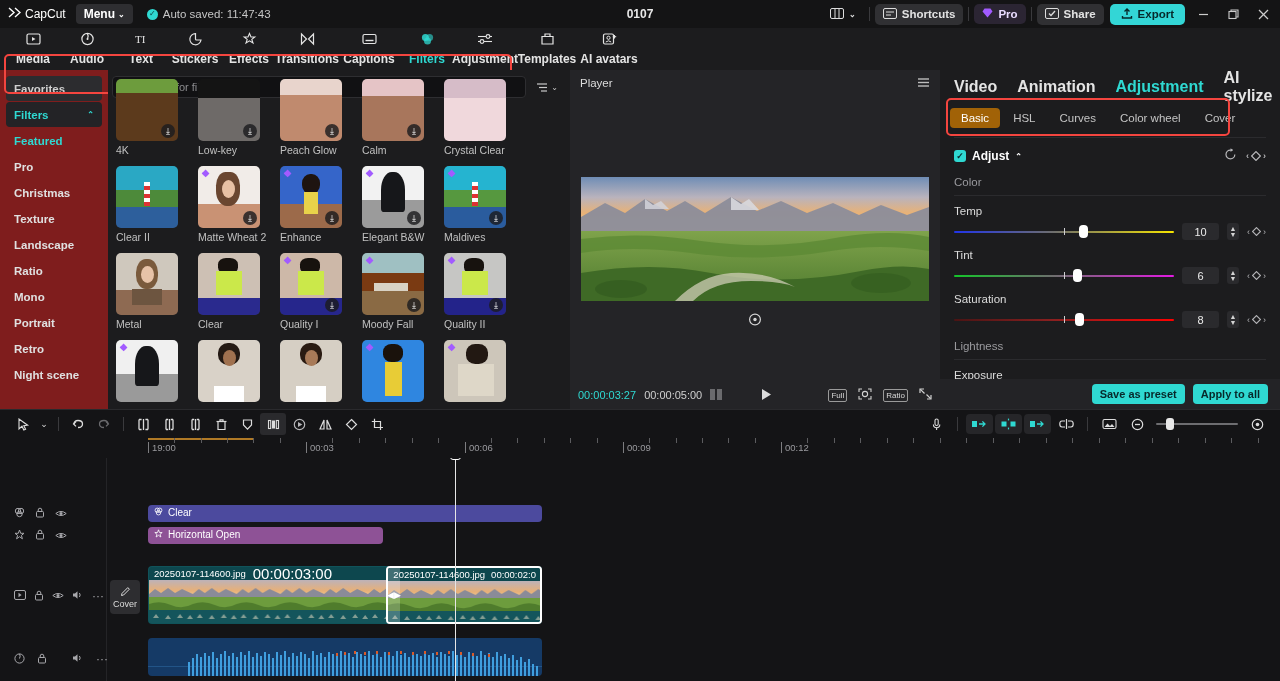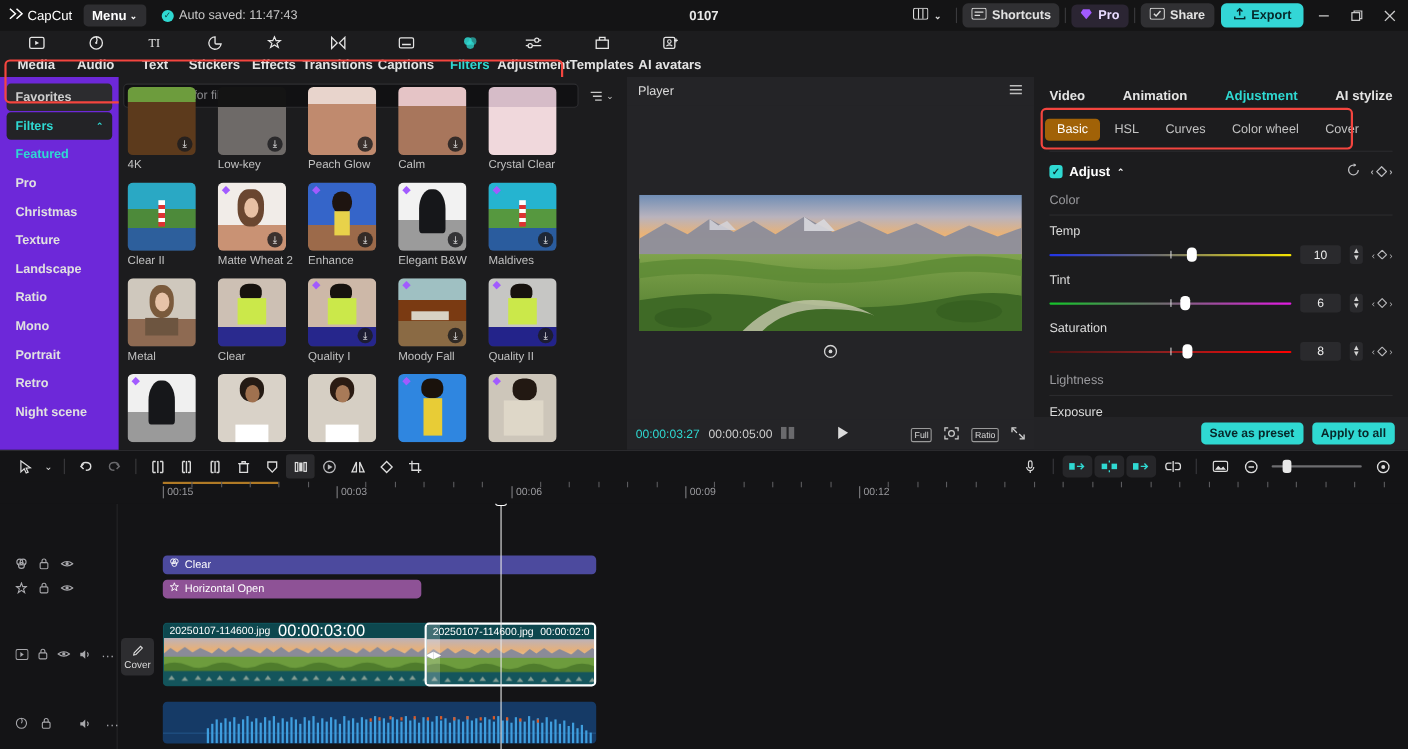"Favorites" .leftnav { background: #6d28d9 -> #7f1d1d }
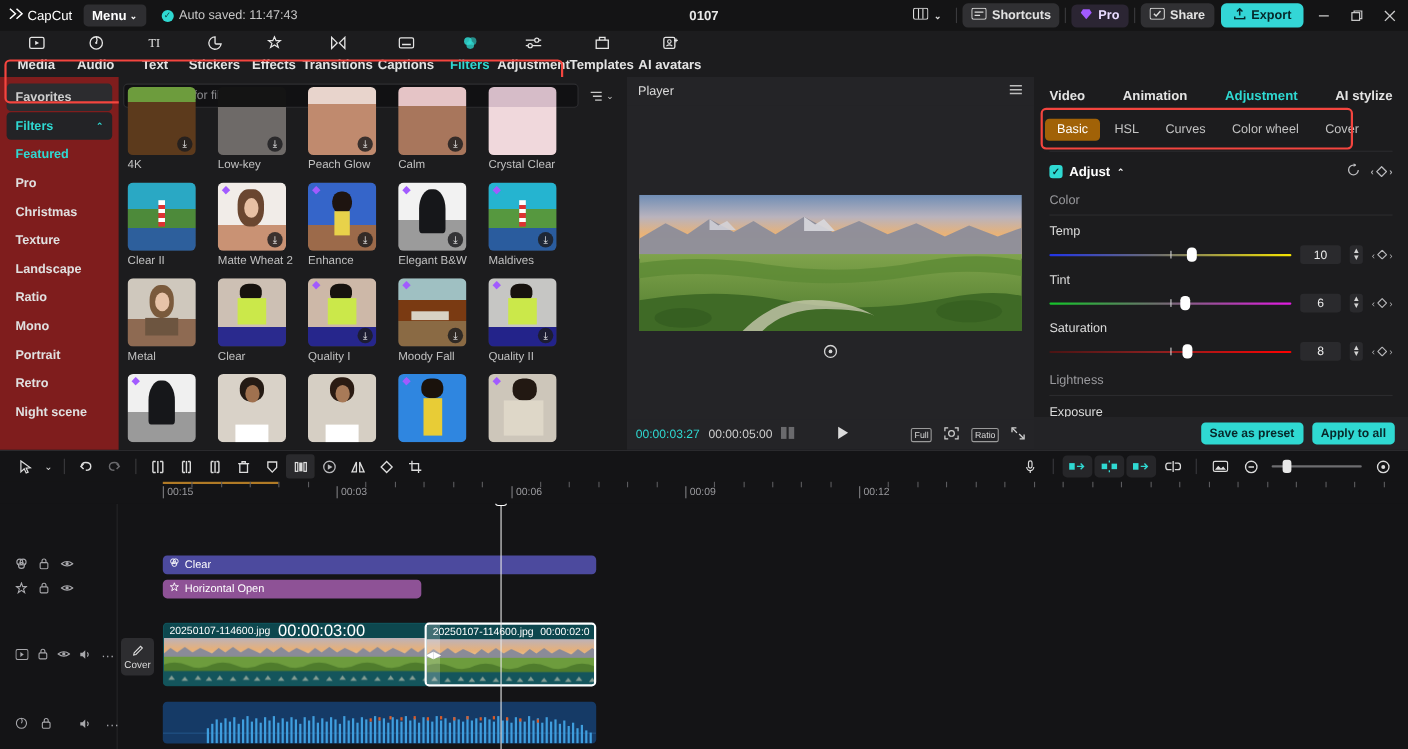"Video" .insp-tabs { font-size: 12px -> 16px; justify-content: space-between -> none }
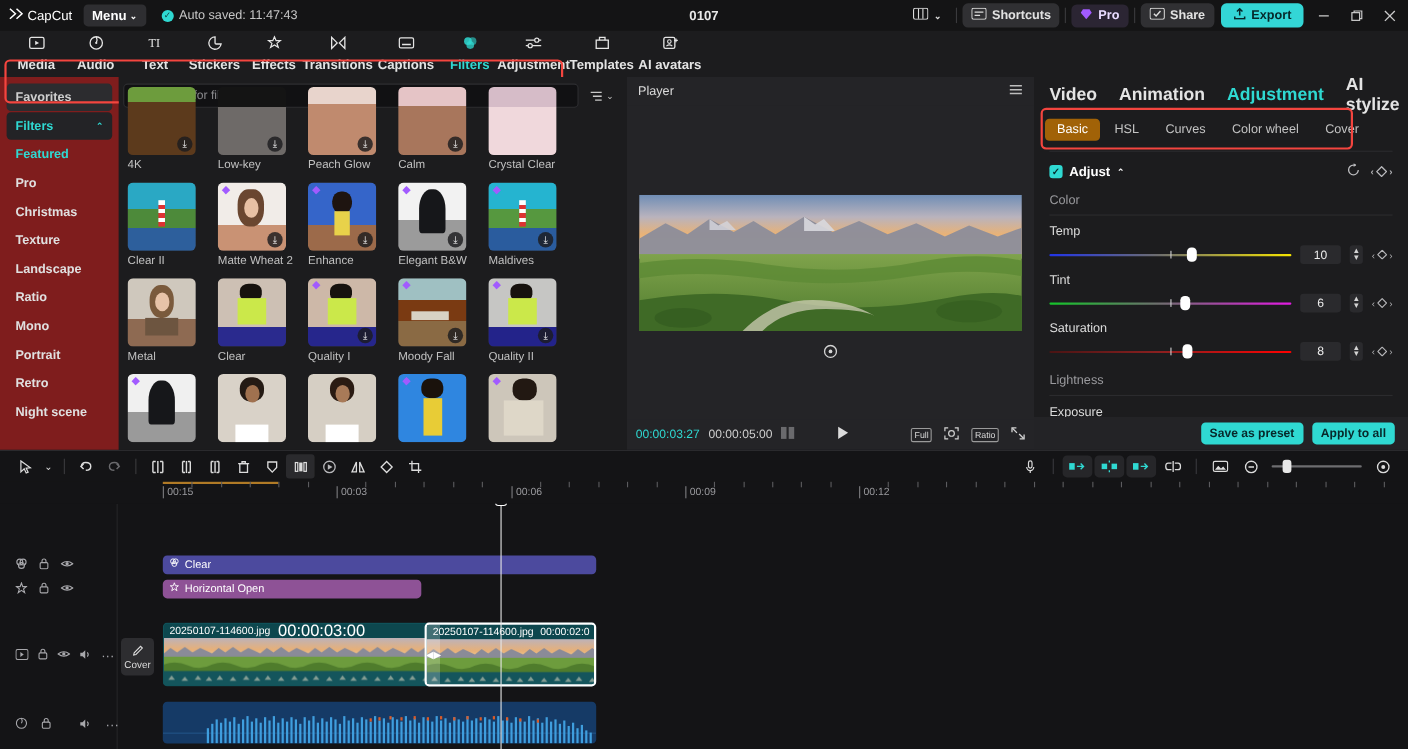"00:15" div.rlabel { text: 00:15 -> 19:00 }
